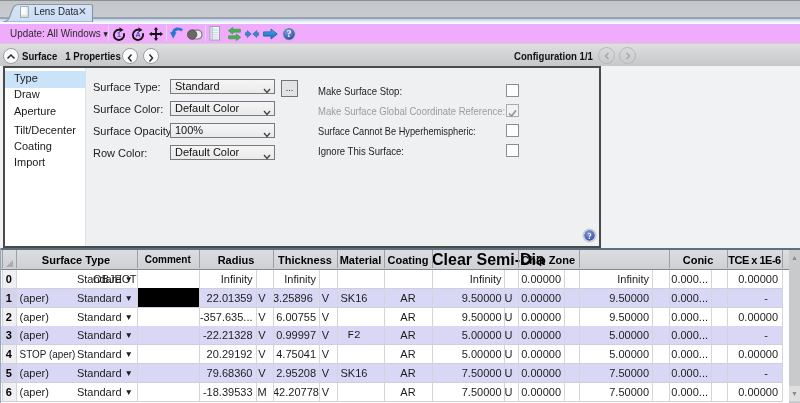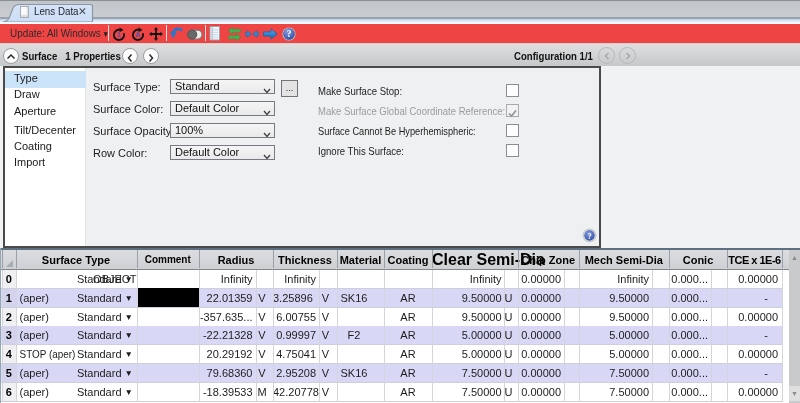"Update: All Windows ▾" #toolbar { background: #ef4444 -> #f0abfc }
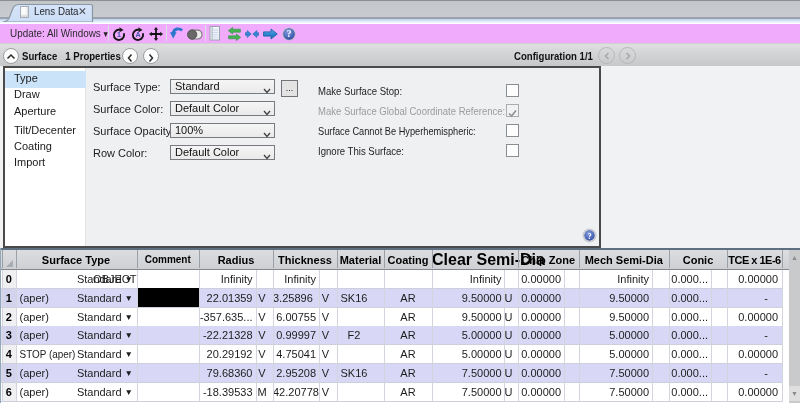"Mech Semi-Dia" div.abs { html: <div>Mech Semi-Dia</div> -> none }
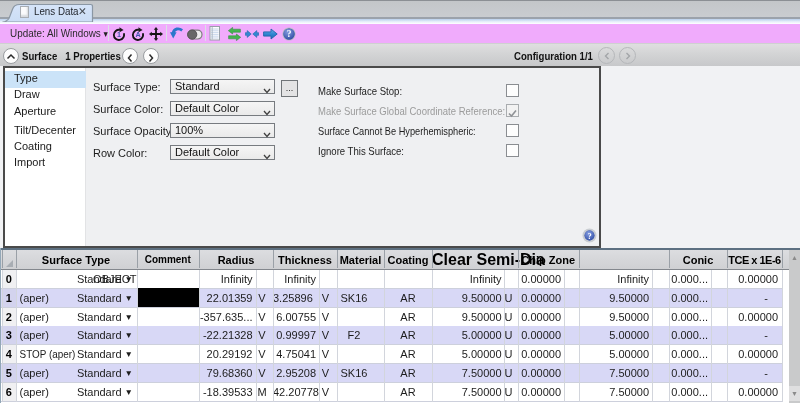"F2" div.abs { font-family: none -> Liberation Mono, monospace }
